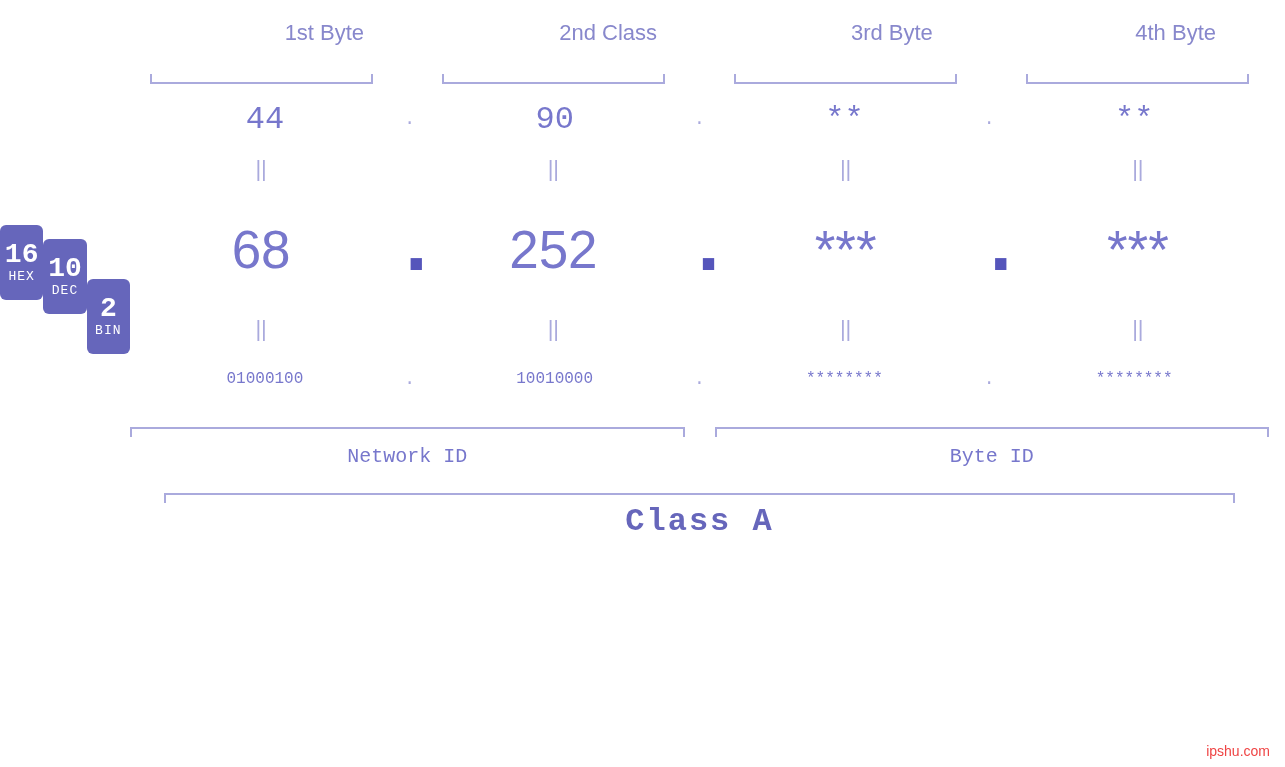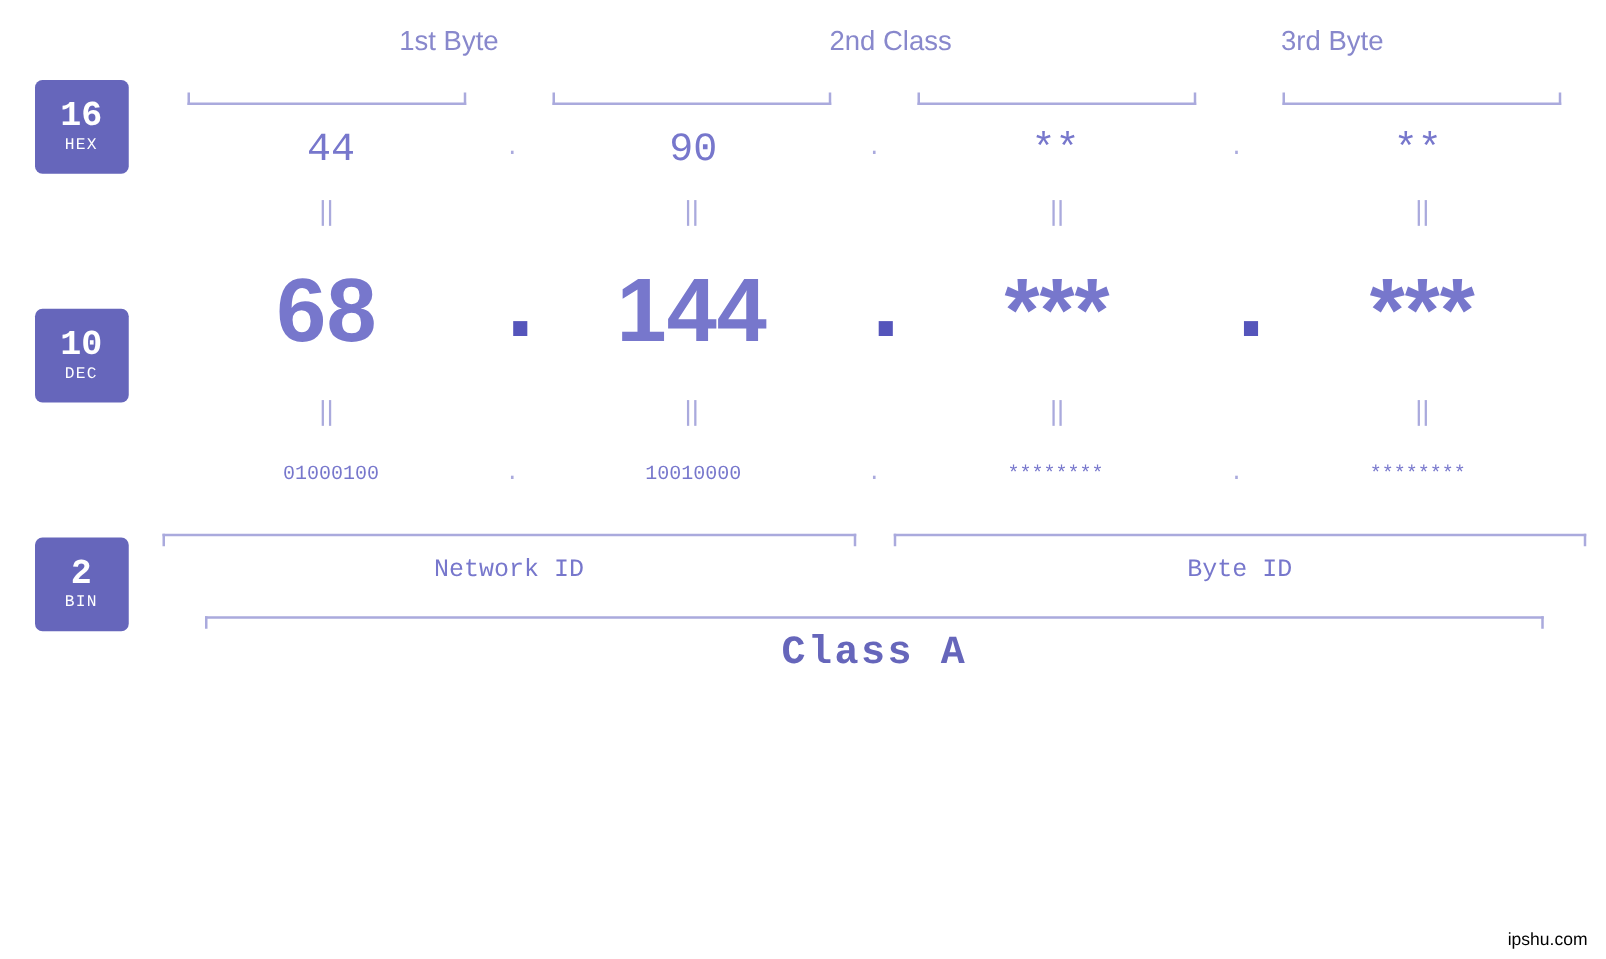"4th Byte" div.byte-header { html: none -> <div>4th Byte</div> }
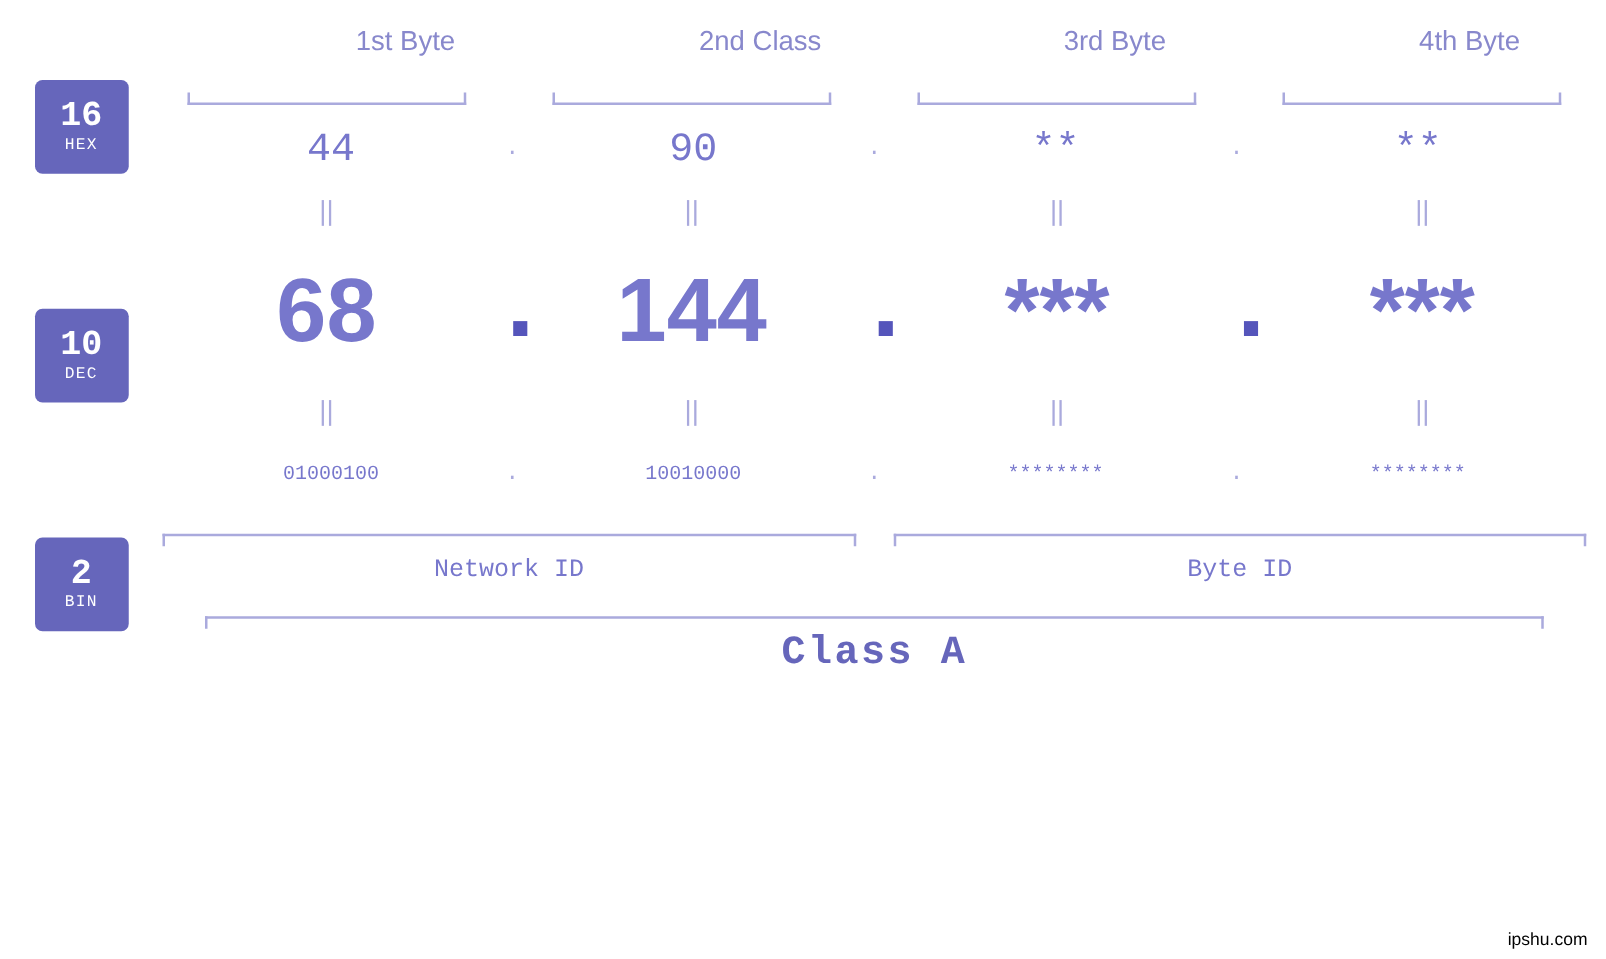"16" .badges-column { flex-direction: column -> row }
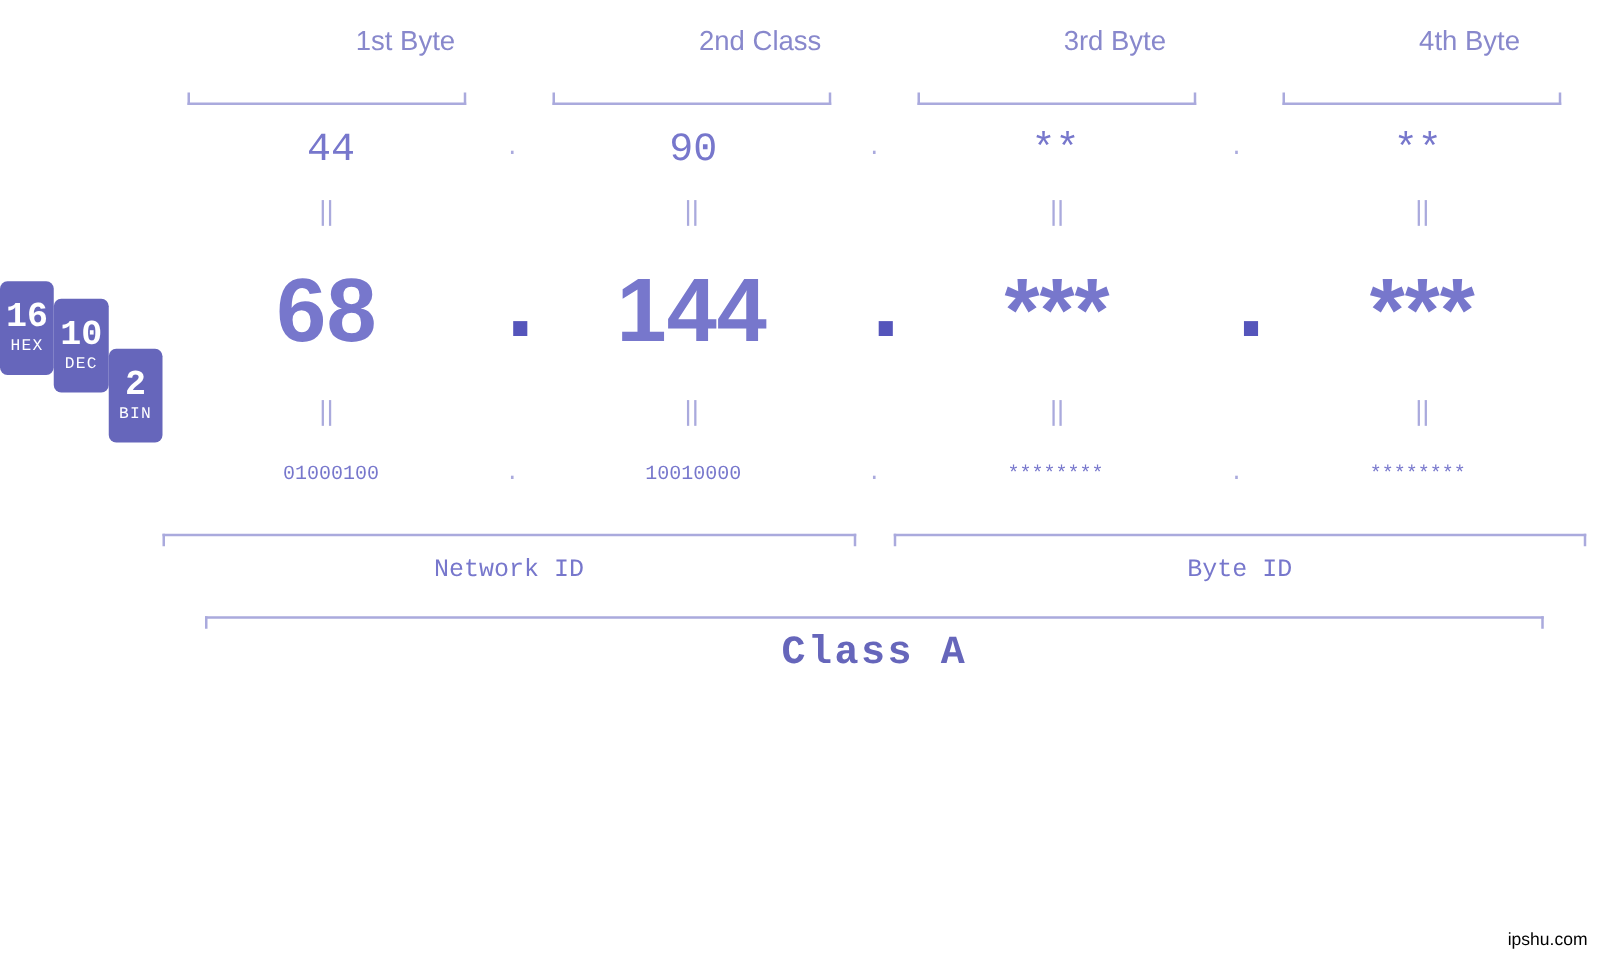"68" .ip-value.dec { font-size: 72px -> 53px; font-weight: bold -> normal }
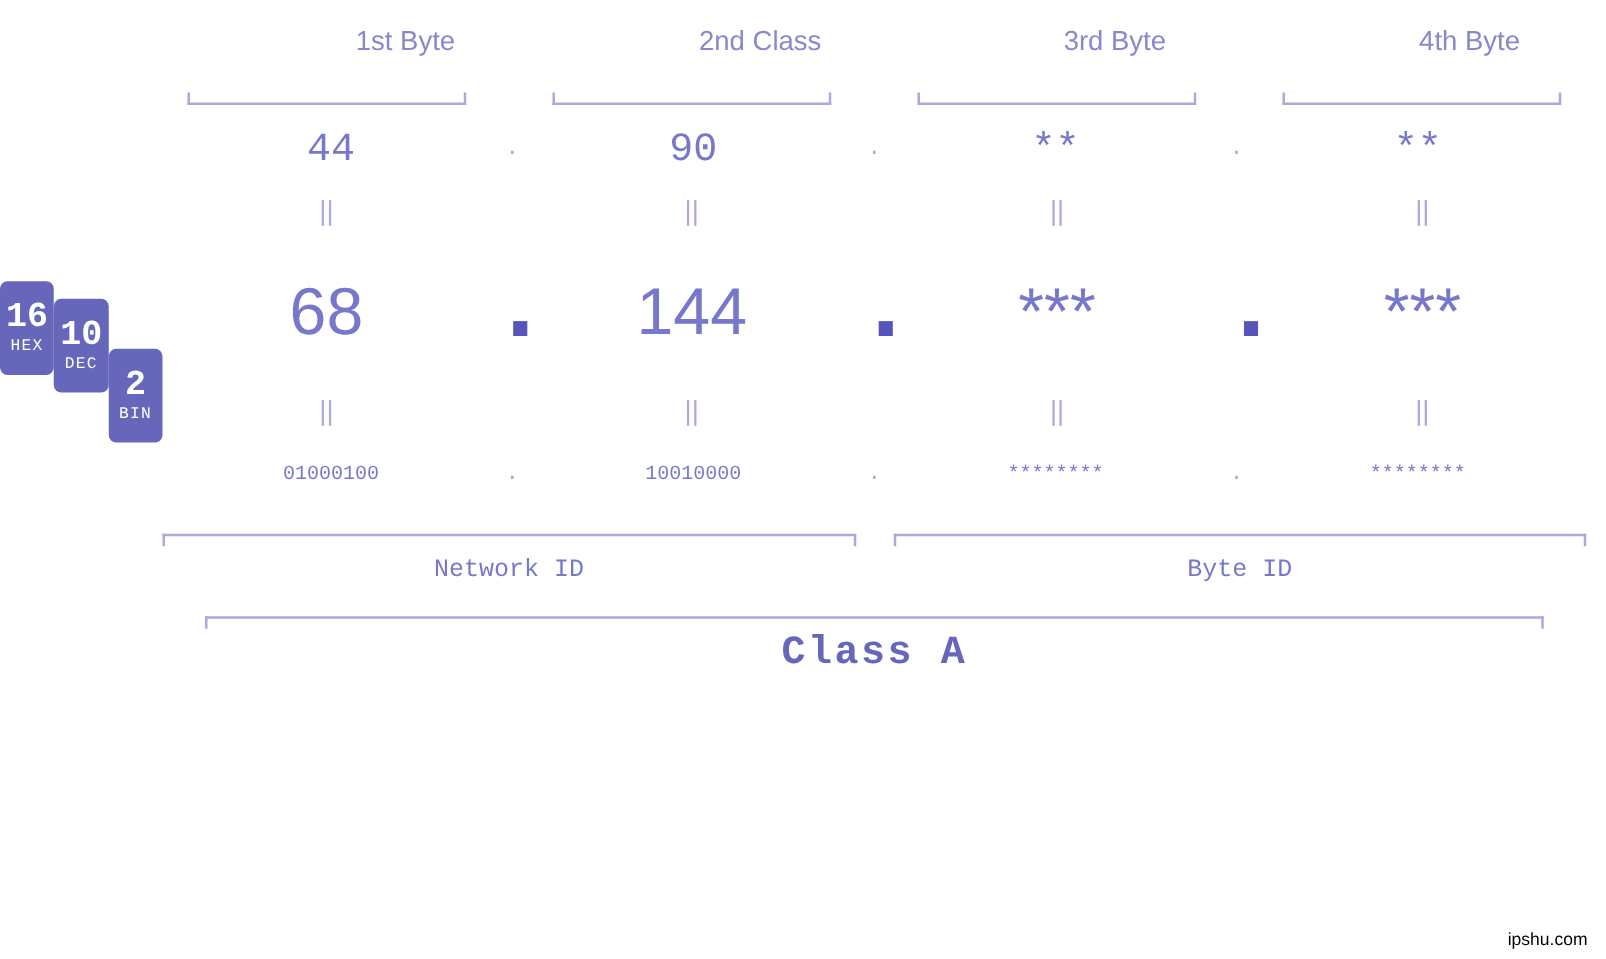"144" span.ip-value { text: 144 -> 252 }
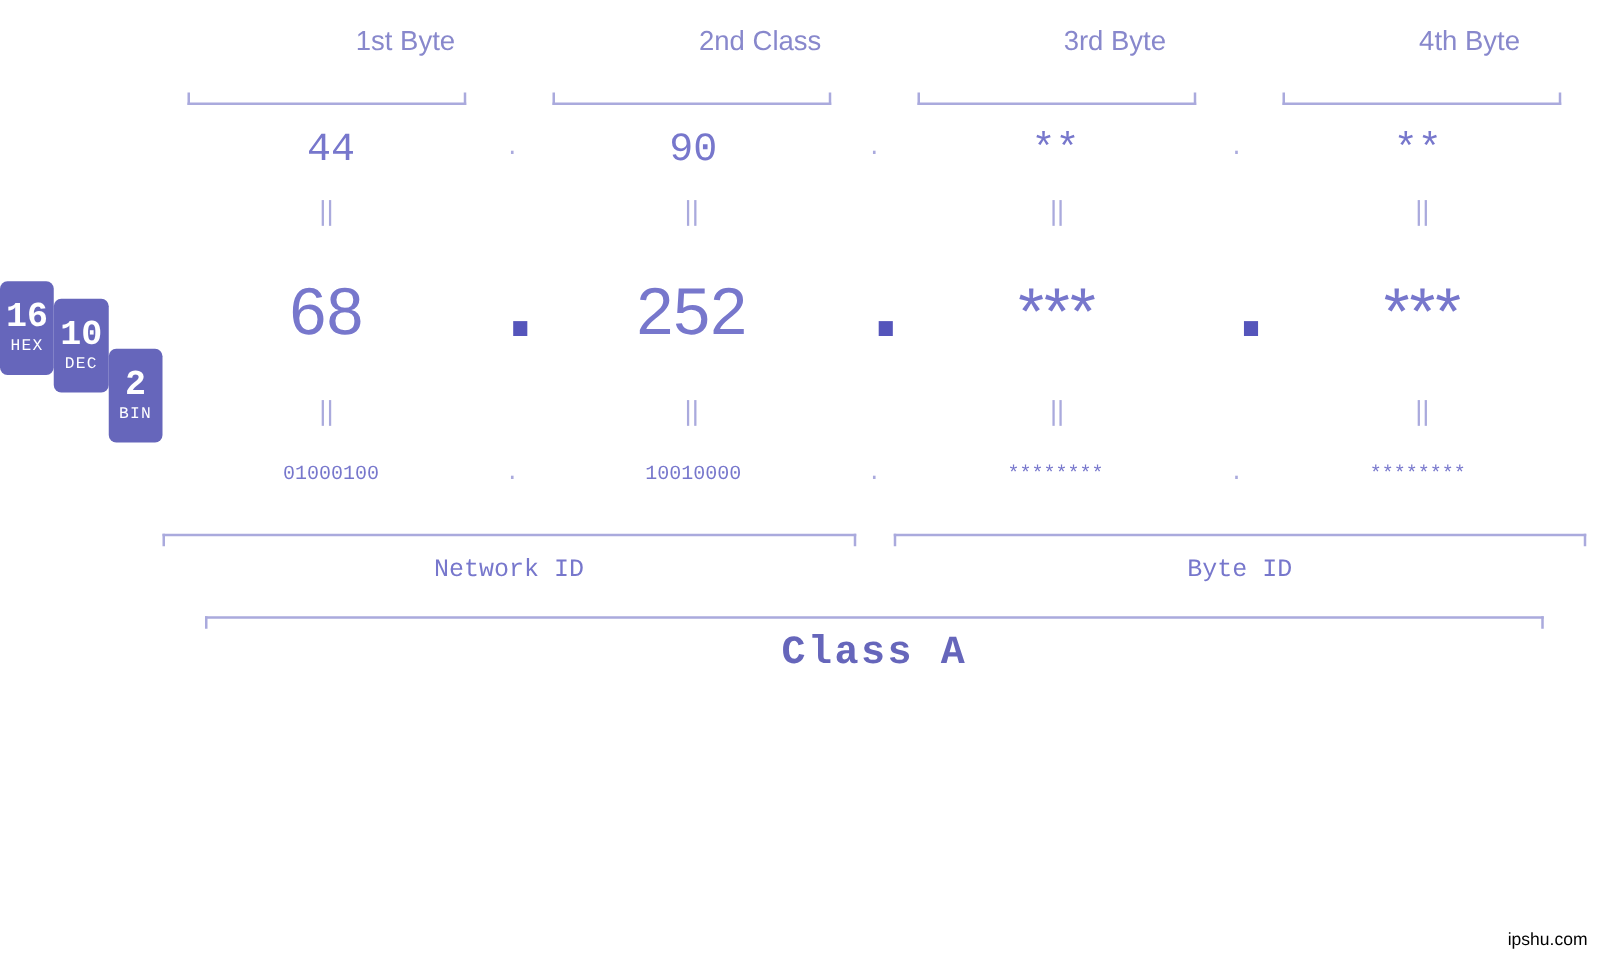"ipshu.com" .watermark { color: #000000 -> #ef4444 }
